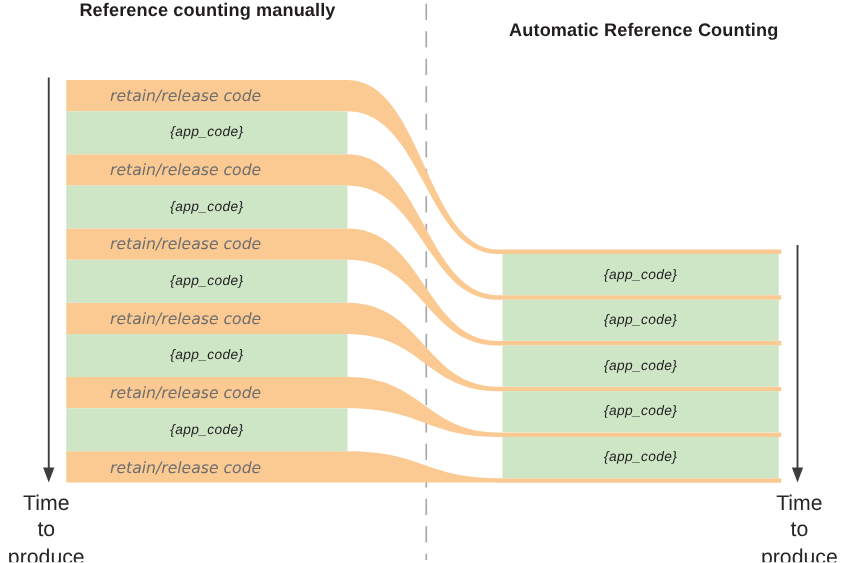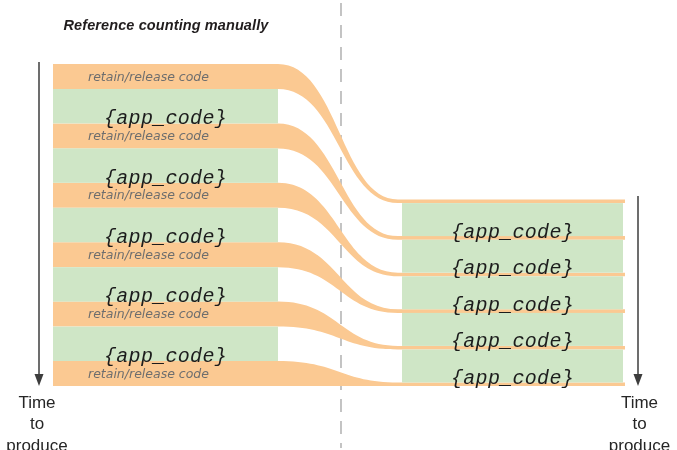"Reference counting manually" div.txt { font-style: italic -> none; top: 17px -> 1px }
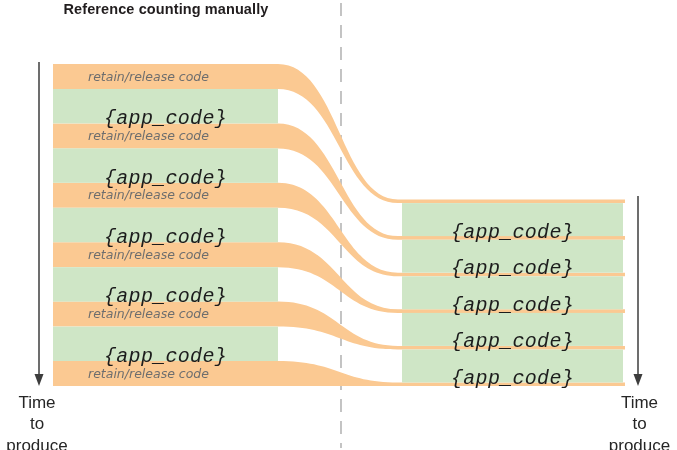"Automatic Reference Counting" div.txt { html: none -> <div>Automatic Reference Counting</div> }
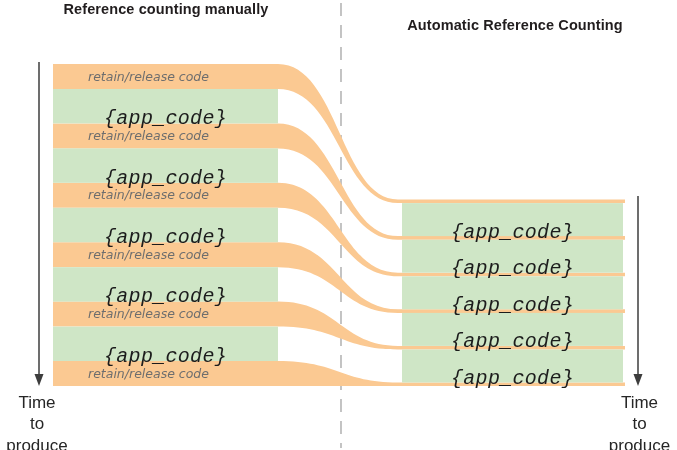"{app_code}" .appcode-label { font-family: Liberation Mono, monospace -> Liberation Sans, sans-serif; font-size: 20px -> 11px; margin-top: 13px -> none }
